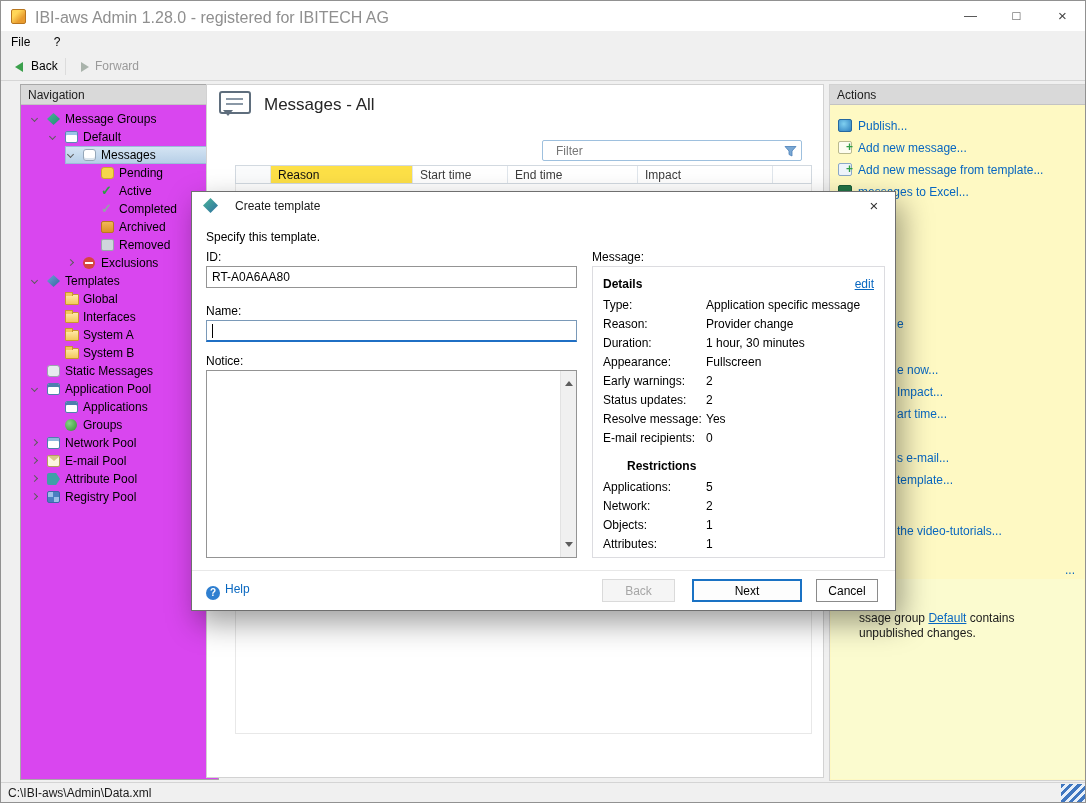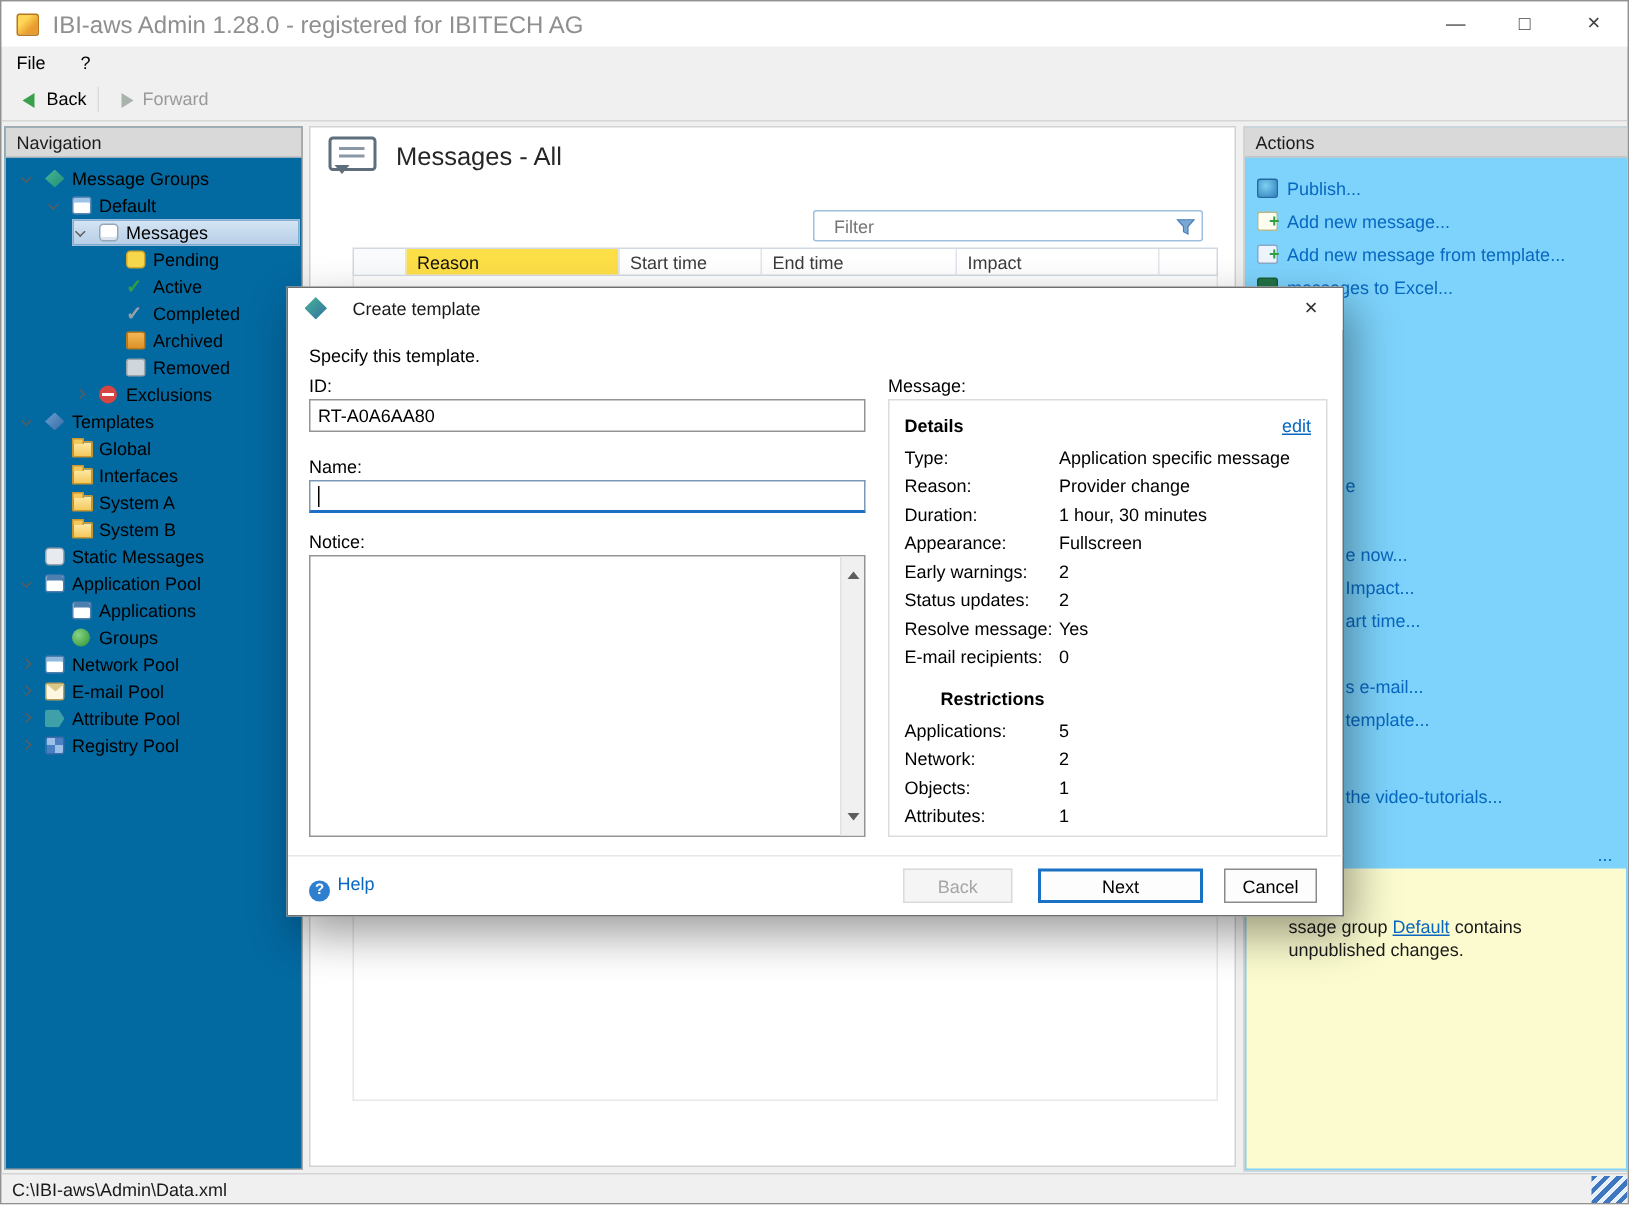"Navigation" .nav { background: #0369a1 -> #d946ef; left: 2px -> 19px }
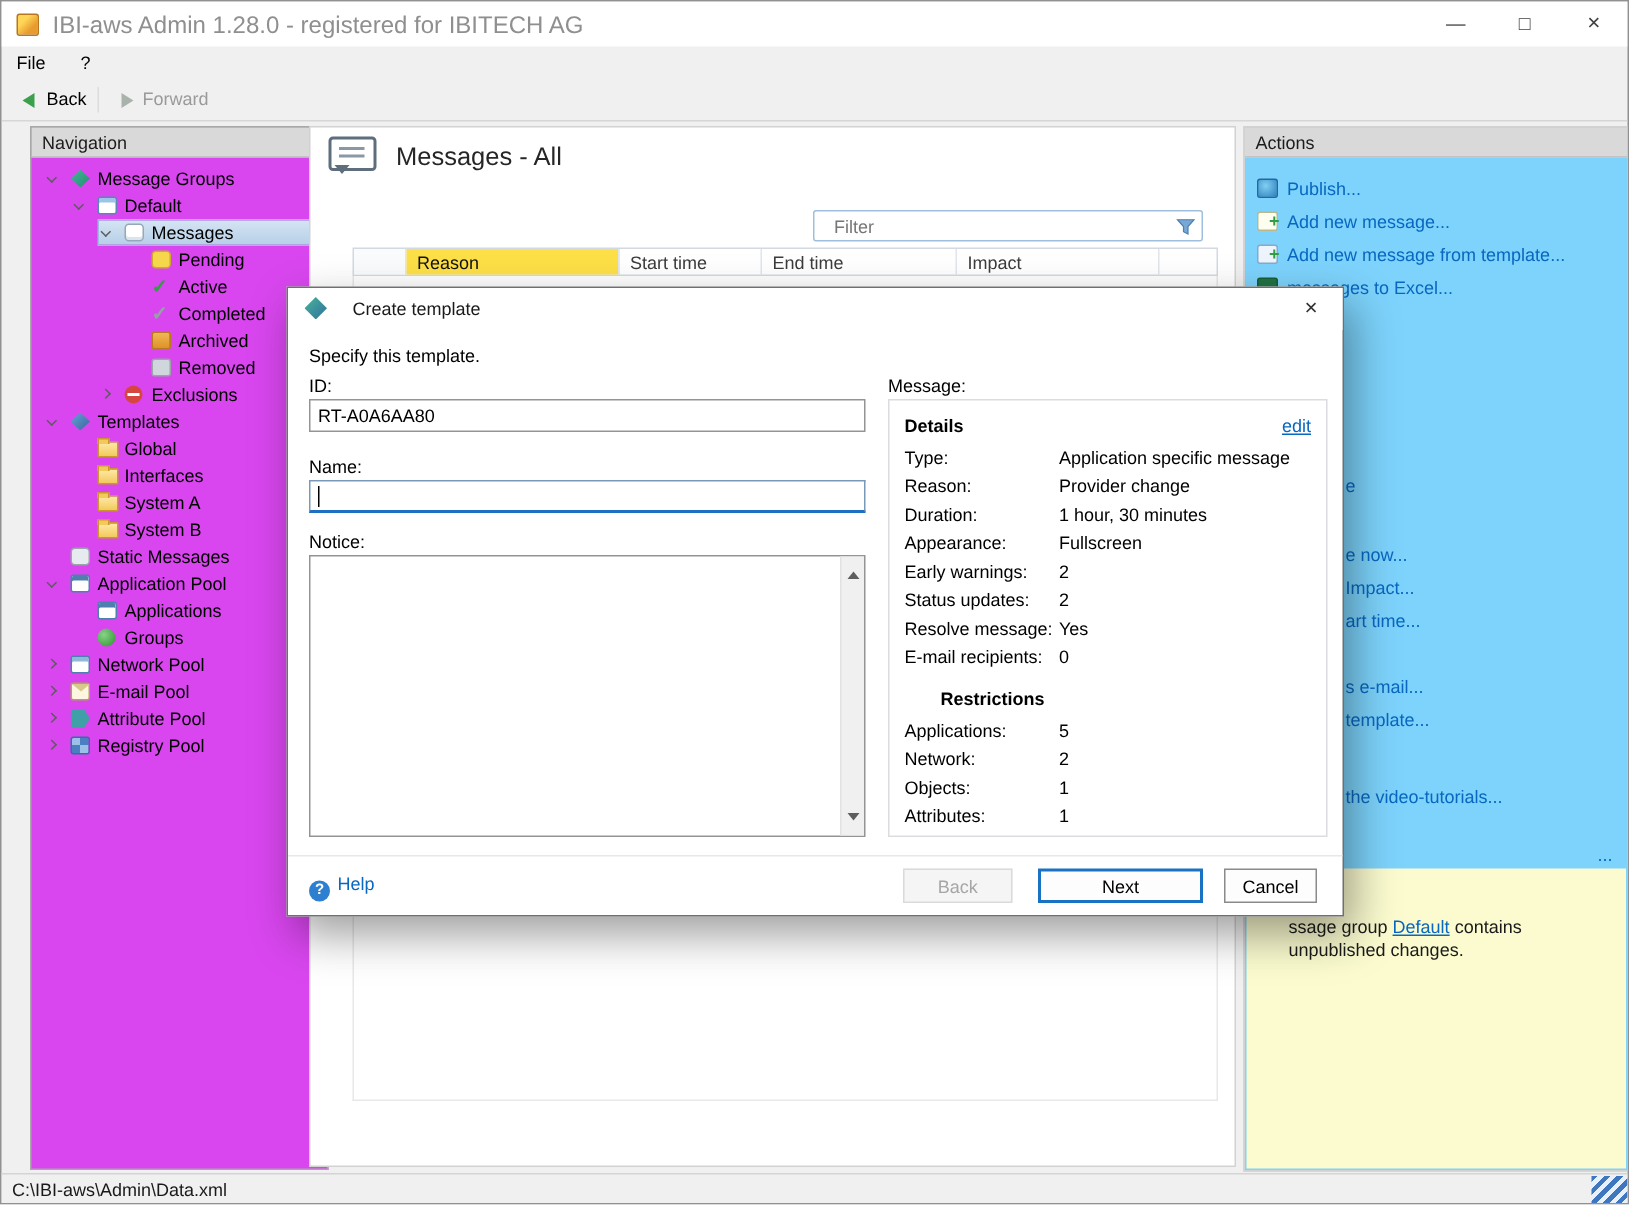"Actions" .actions { background: #7dd3fc -> #fef9c3 }
